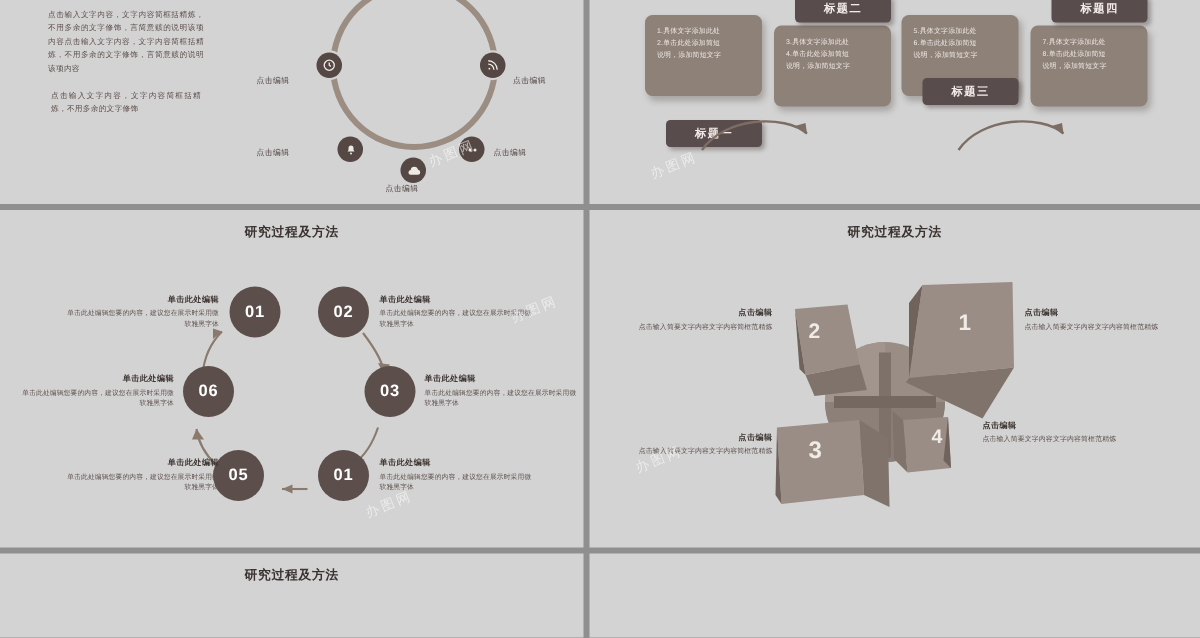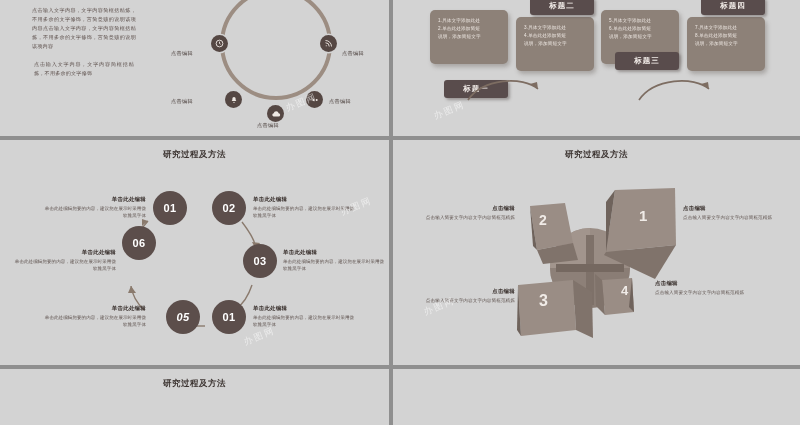"06" div.circ { top: 86px -> 104px }
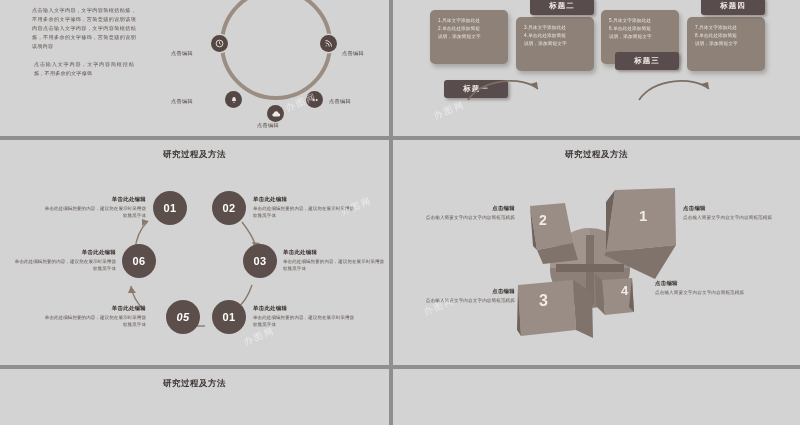"05" div.circ { font-style: italic -> none; left: 166px -> 142px }
